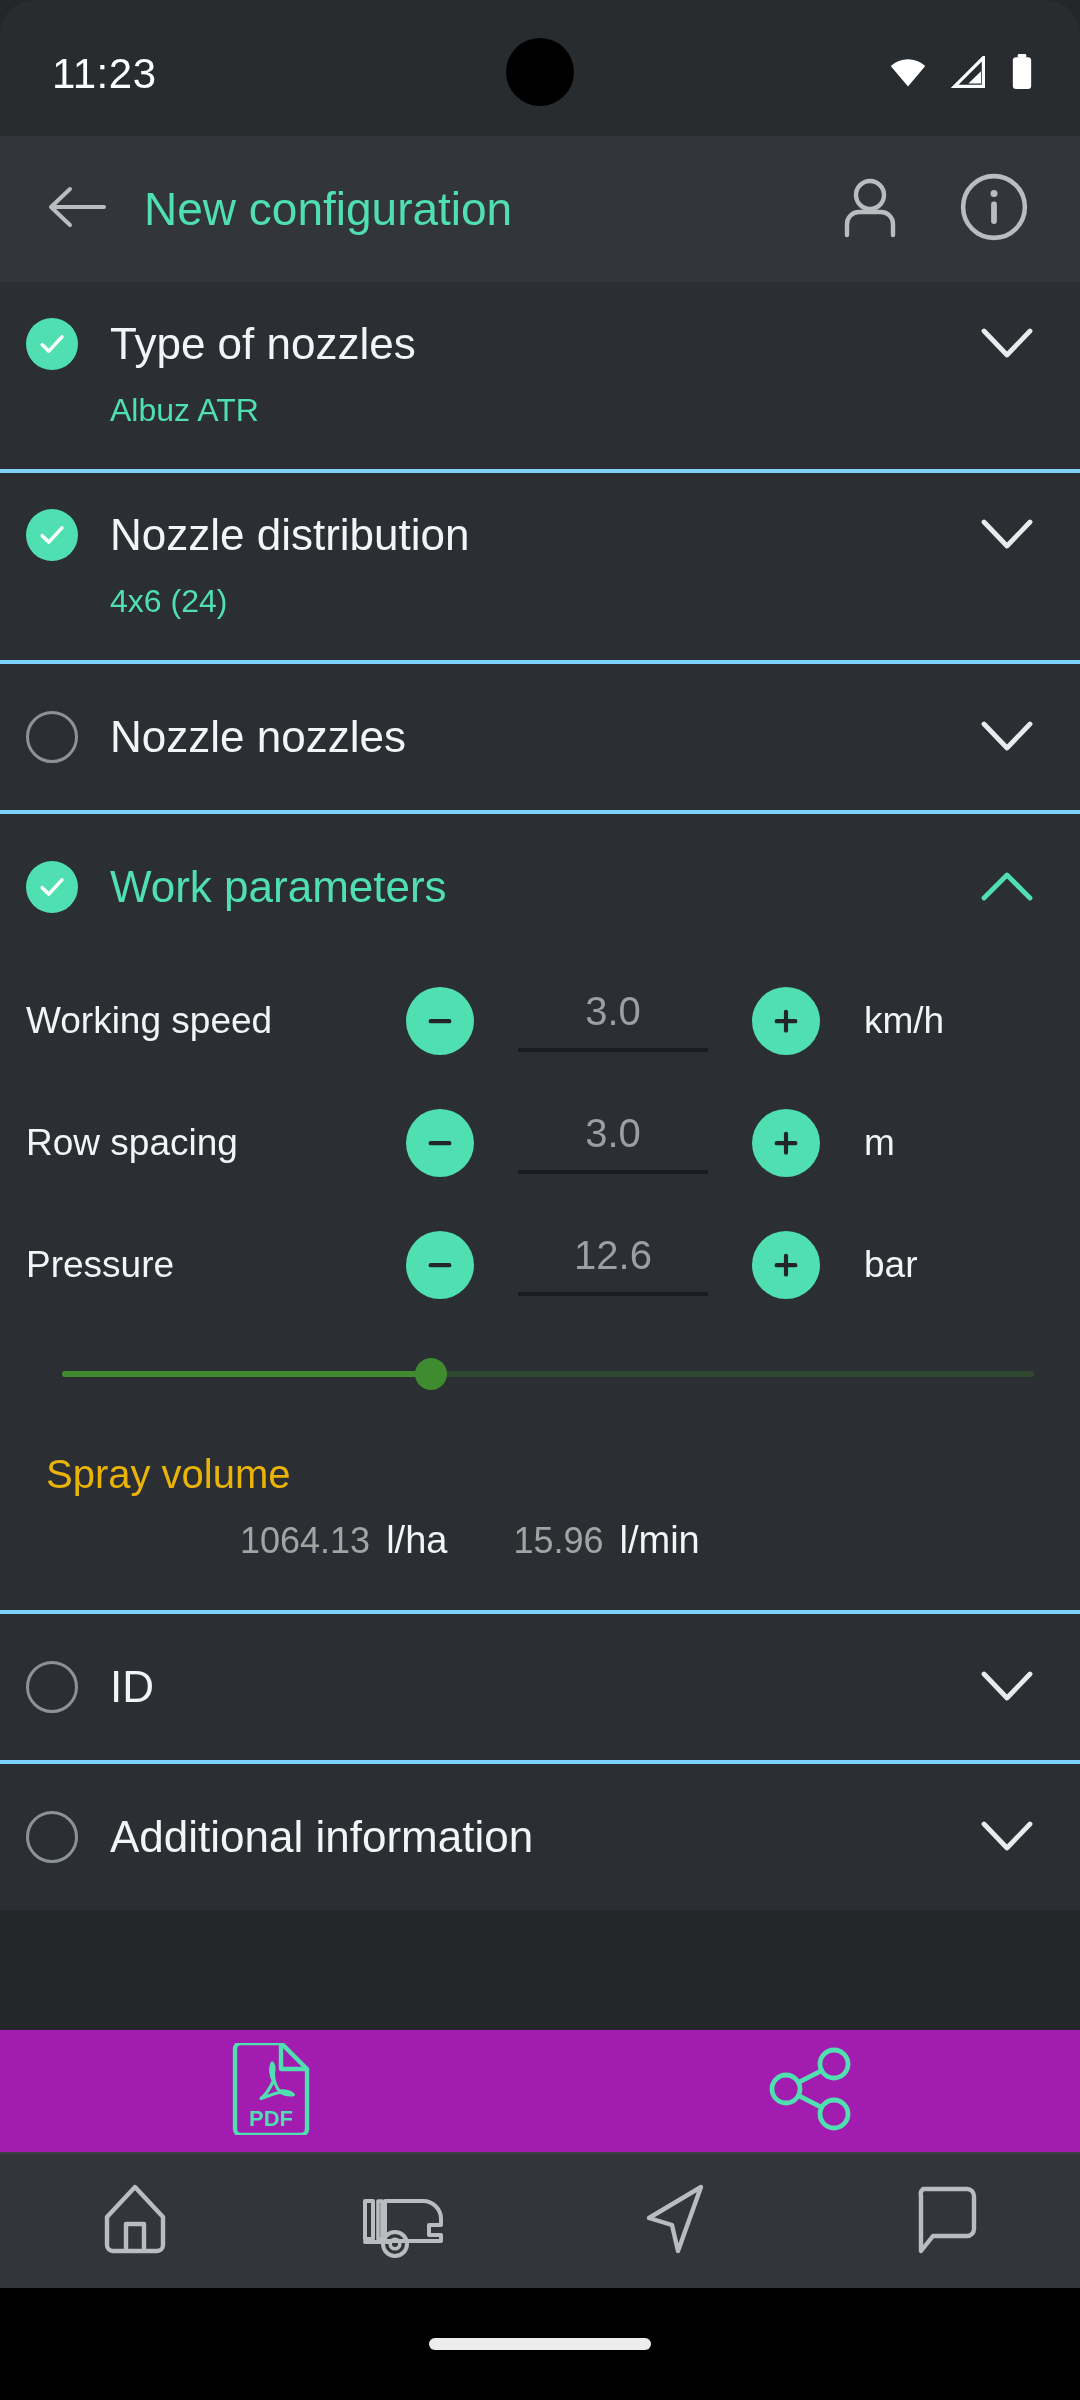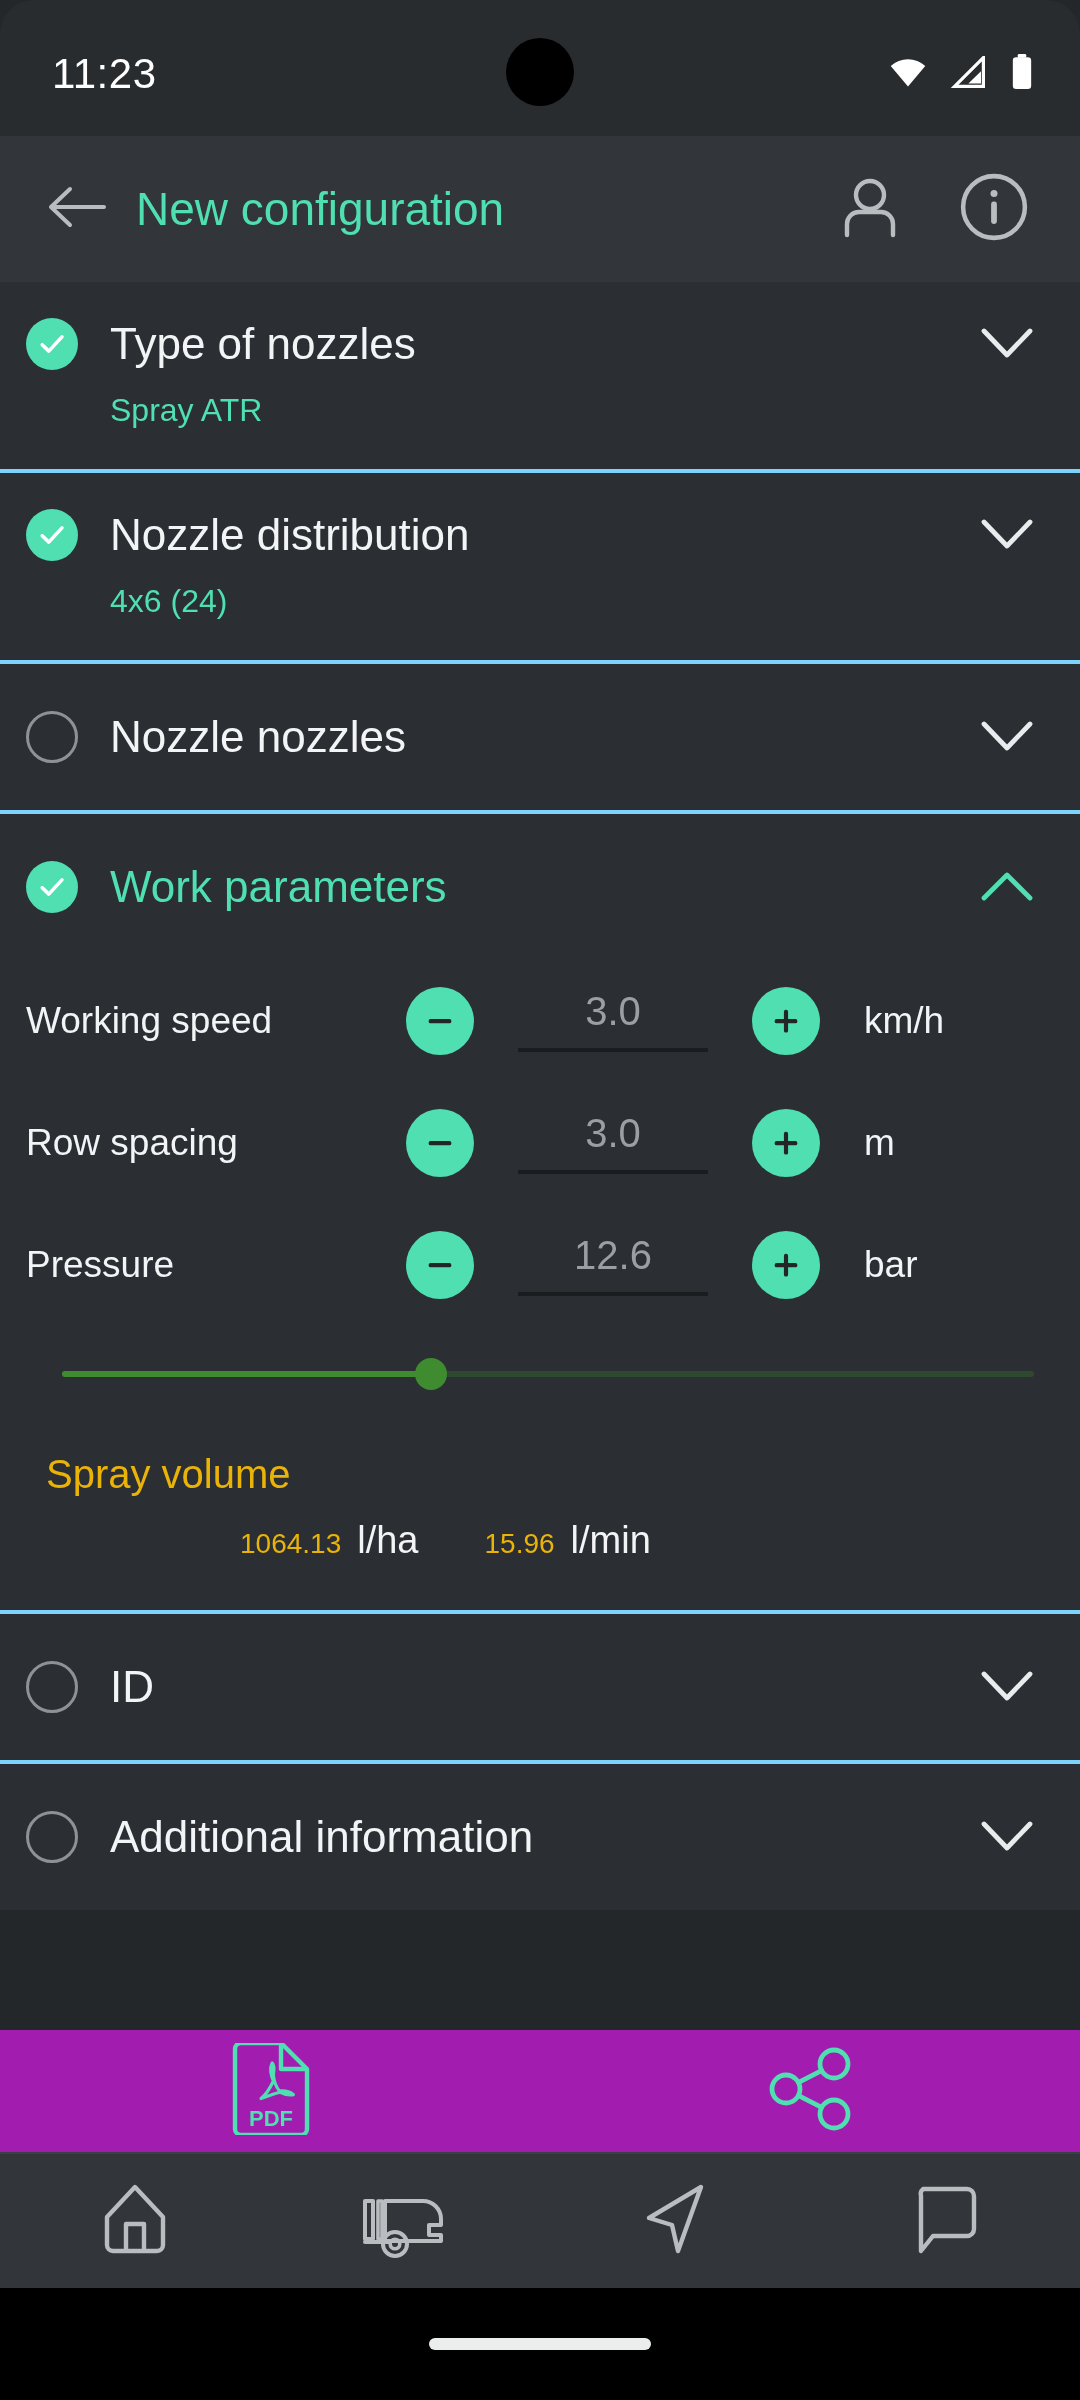"New configuration" .appbar-title { margin-left: 16px -> 24px }
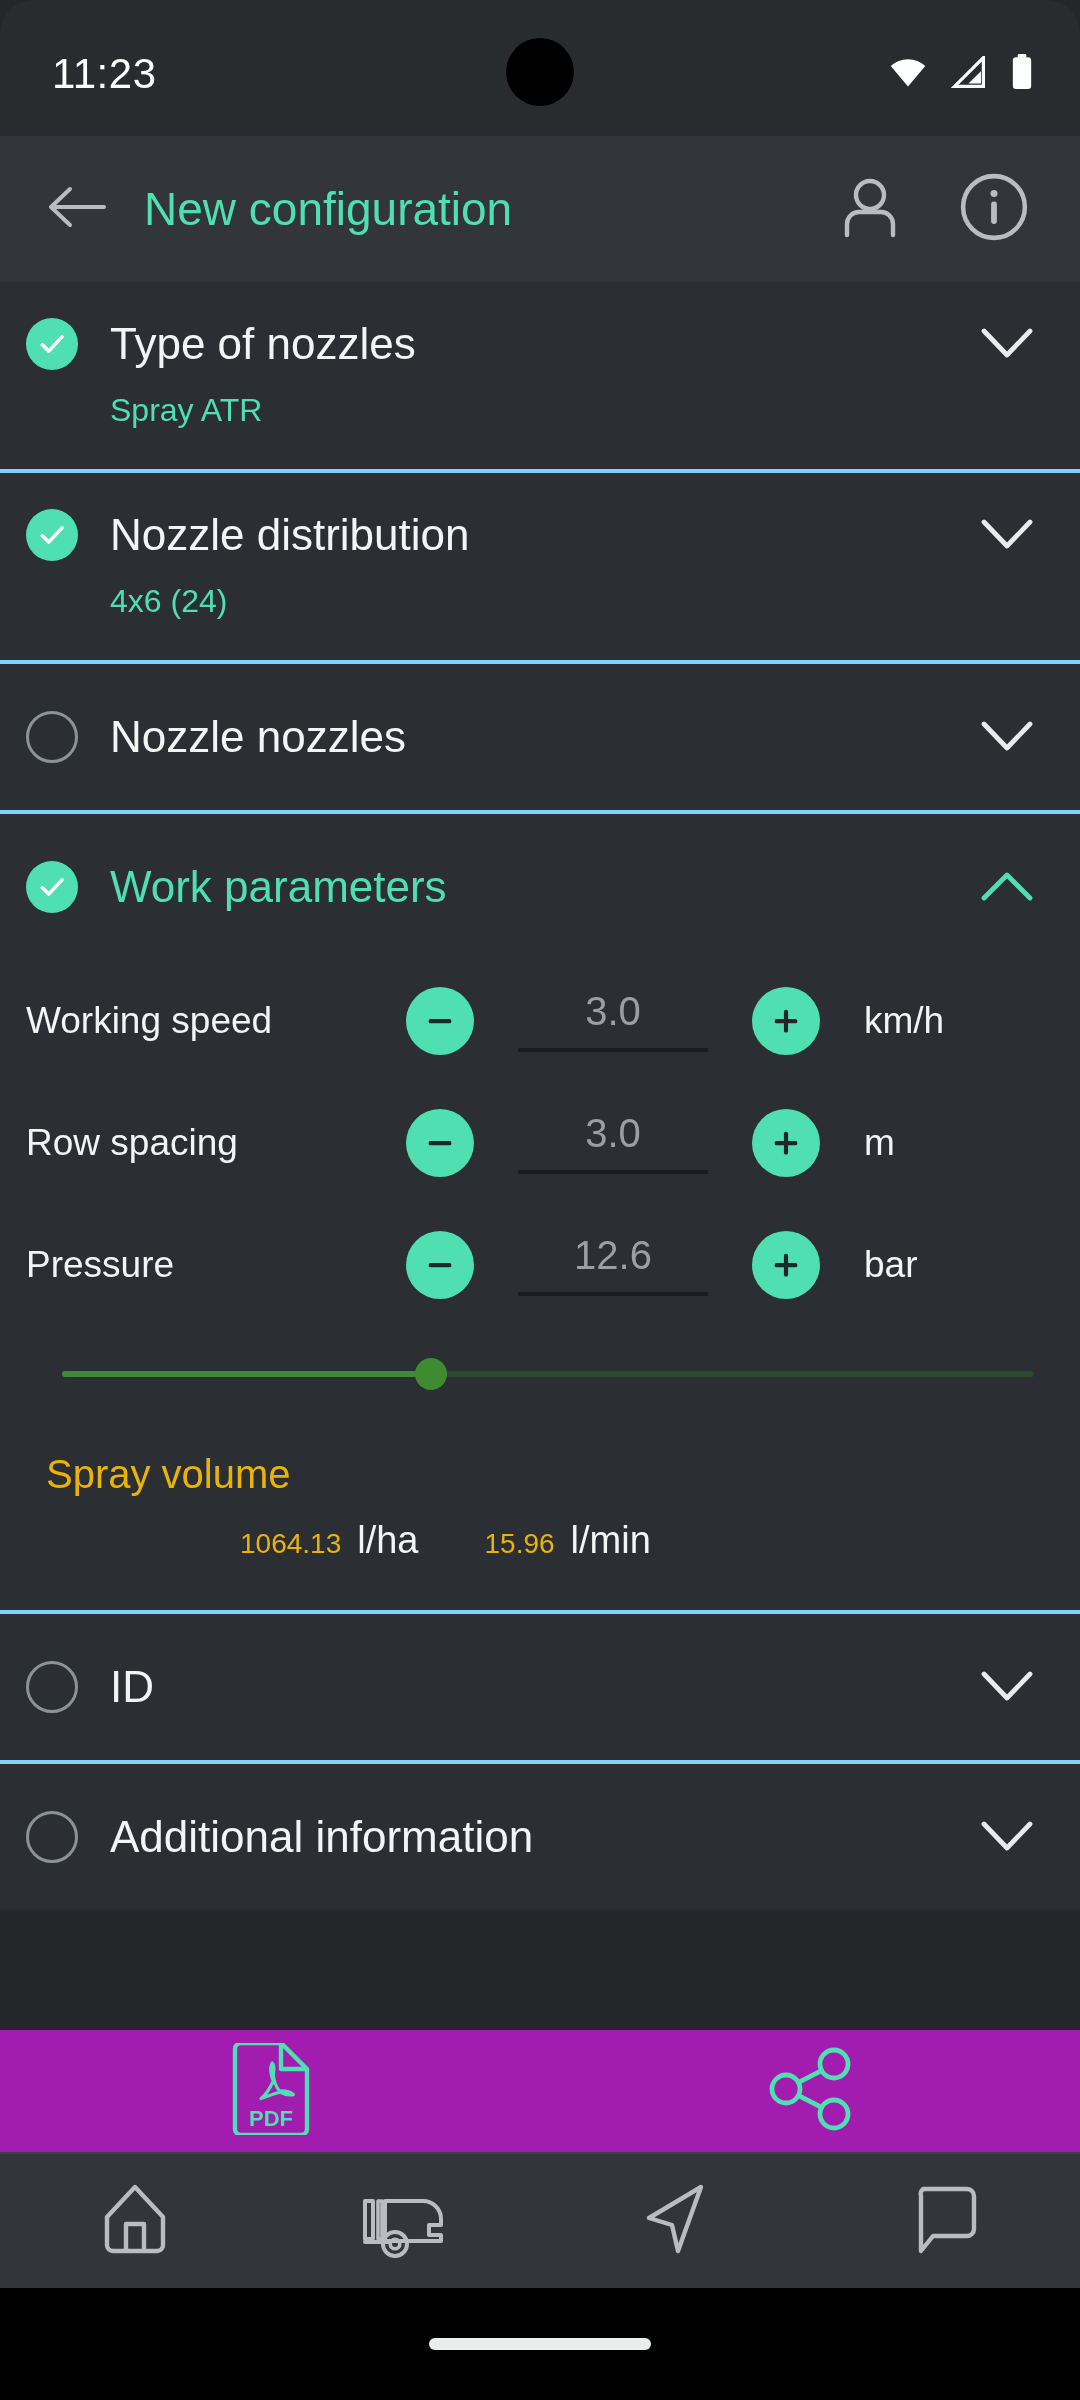"Spray ATR" div.sec-value { text: Spray -> Albuz }
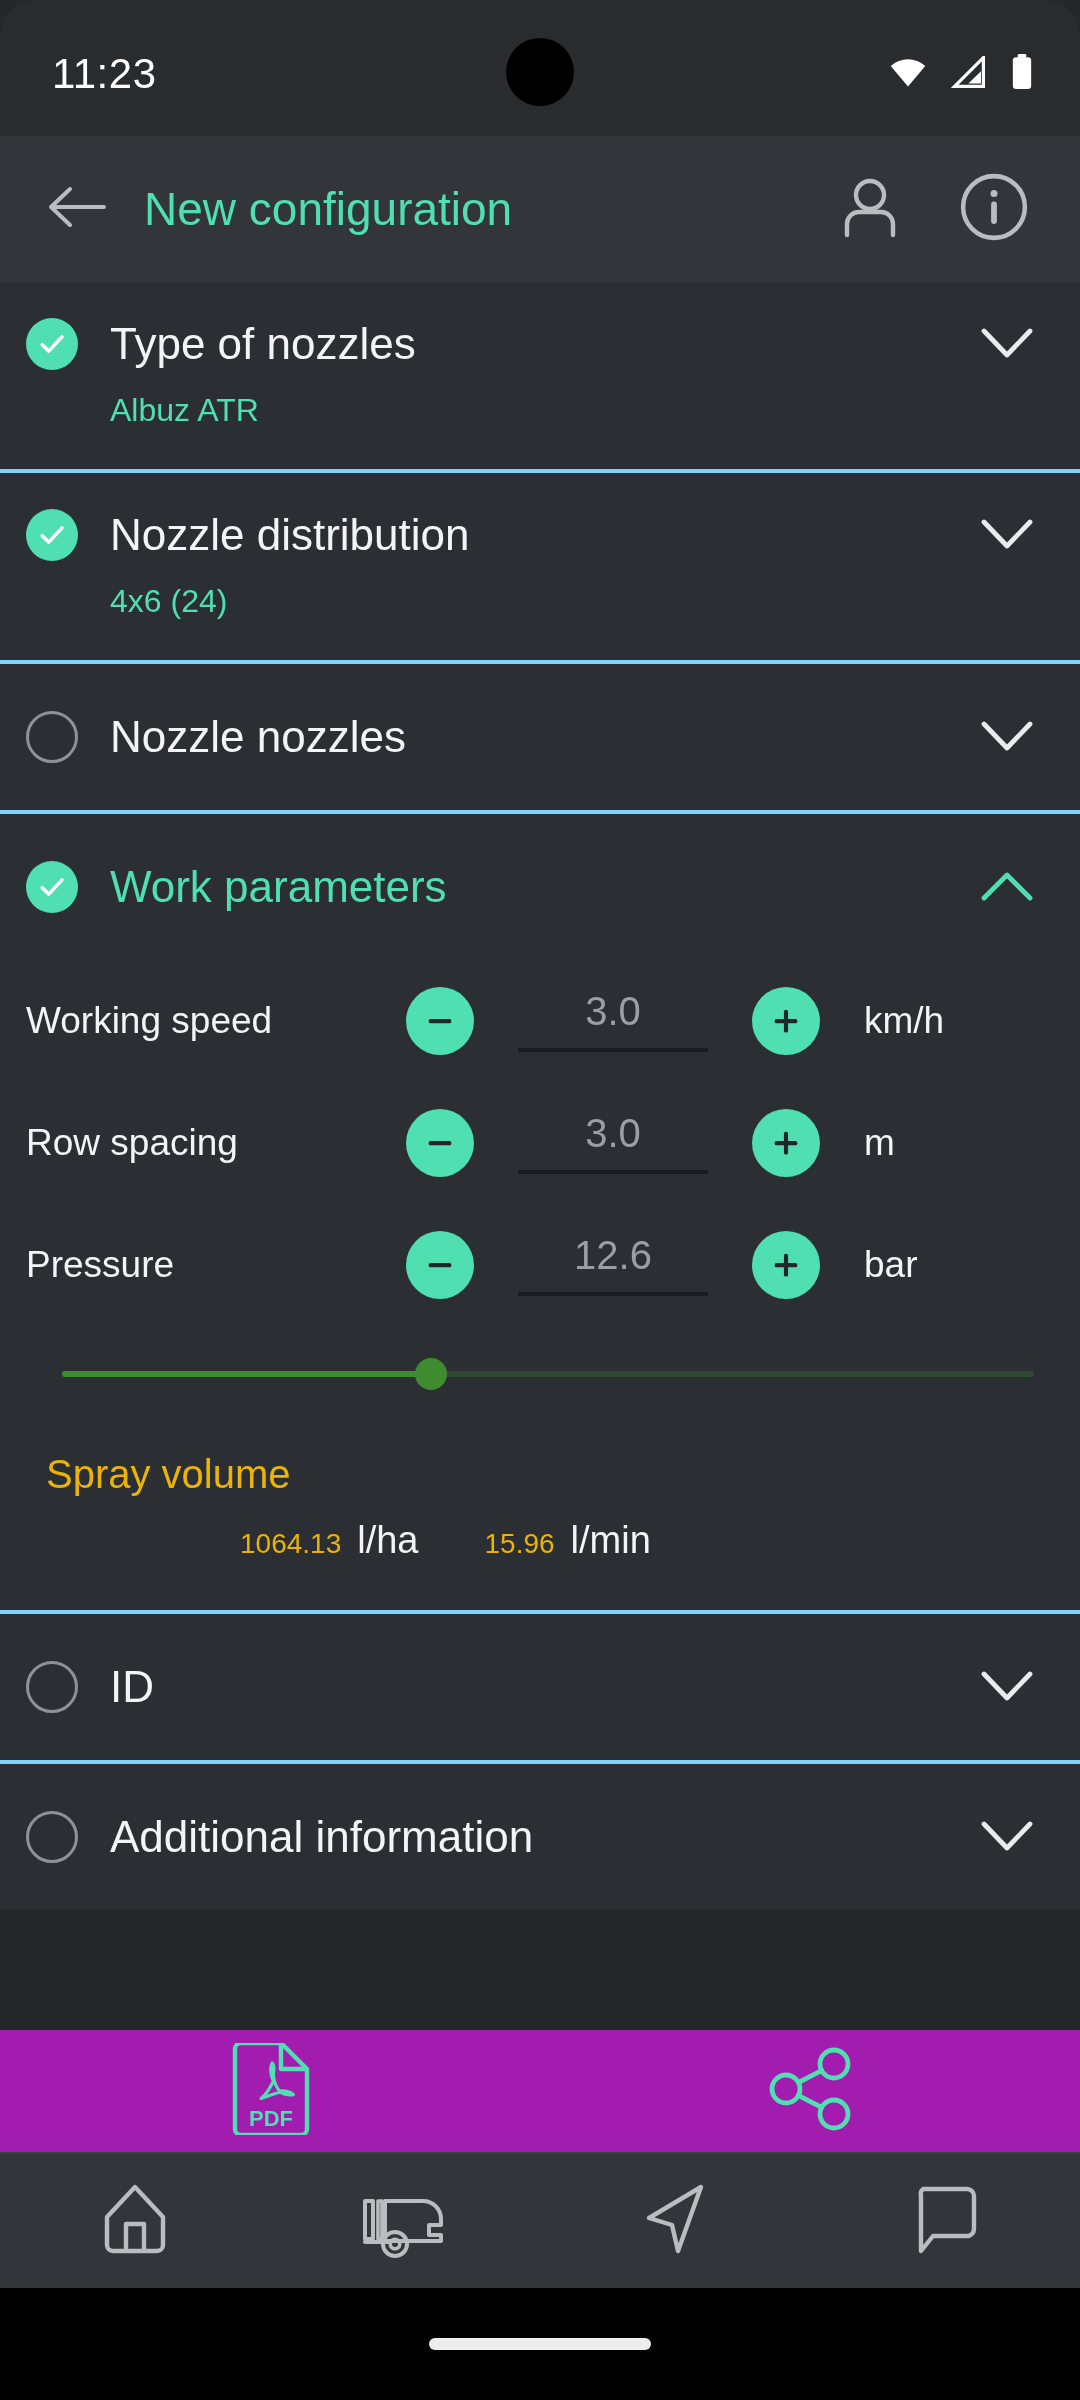"1064.13" .sv-num { color: #eab308 -> #a3a3a3; font-size: 28px -> 36px }
